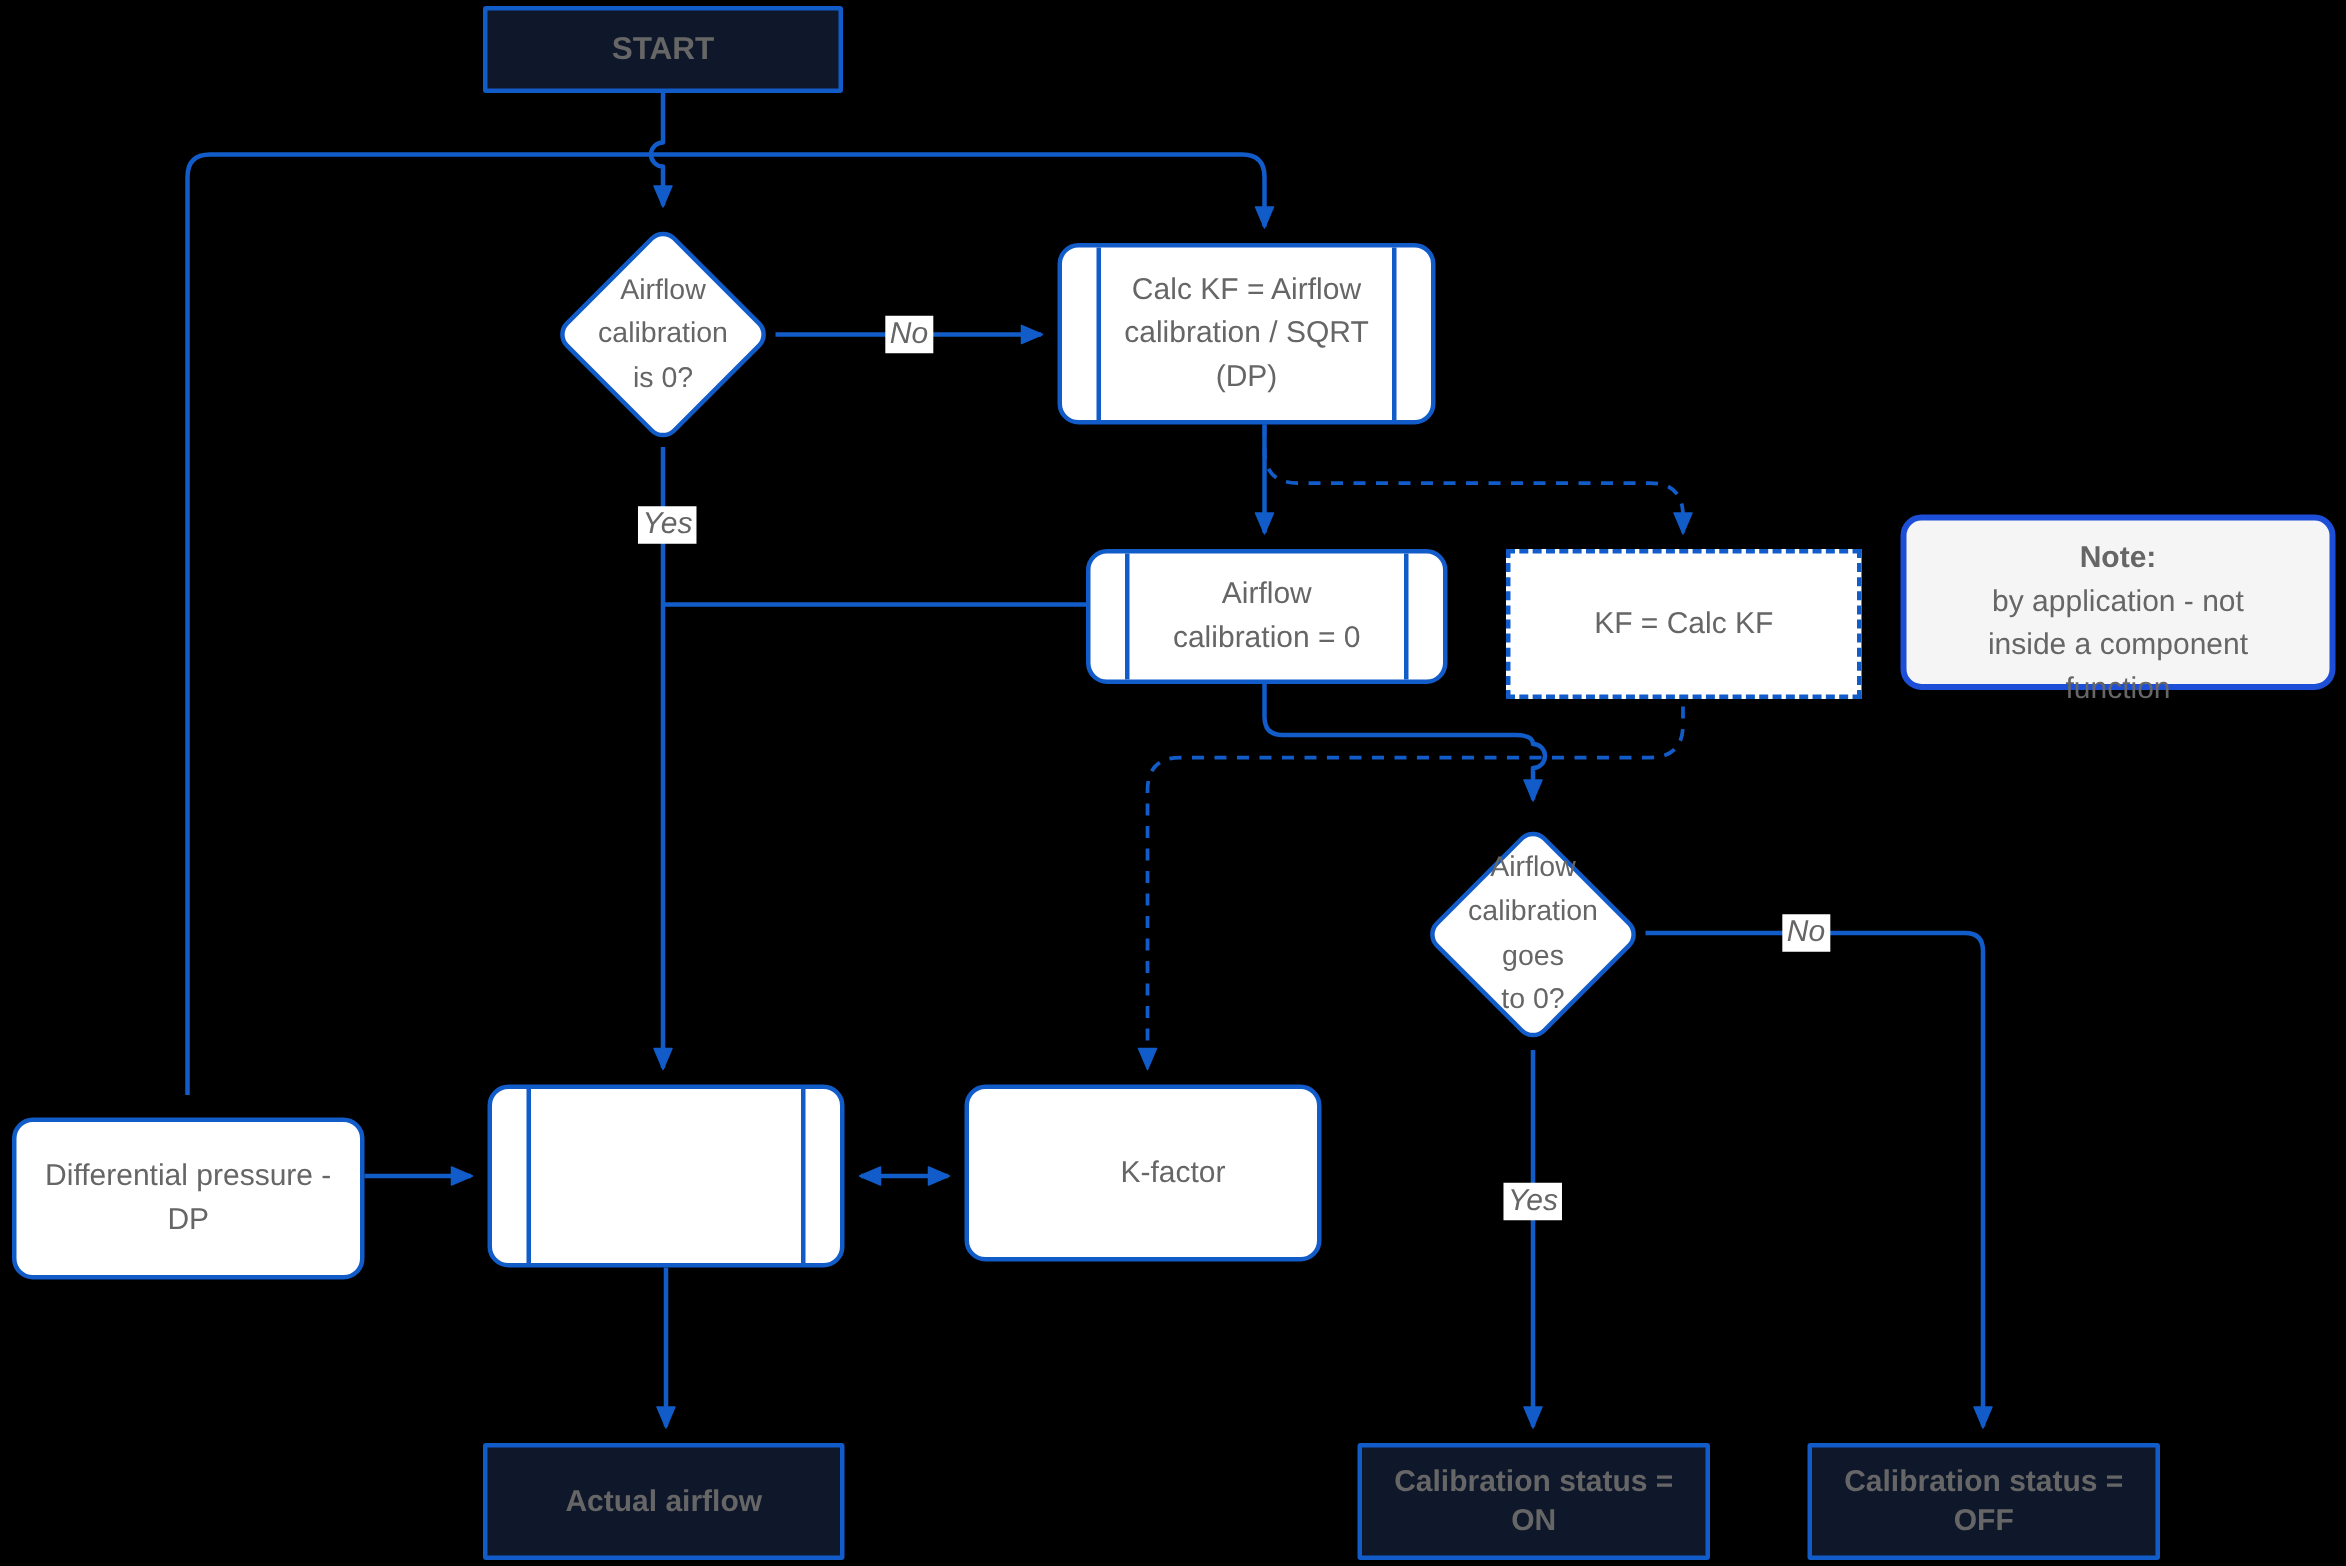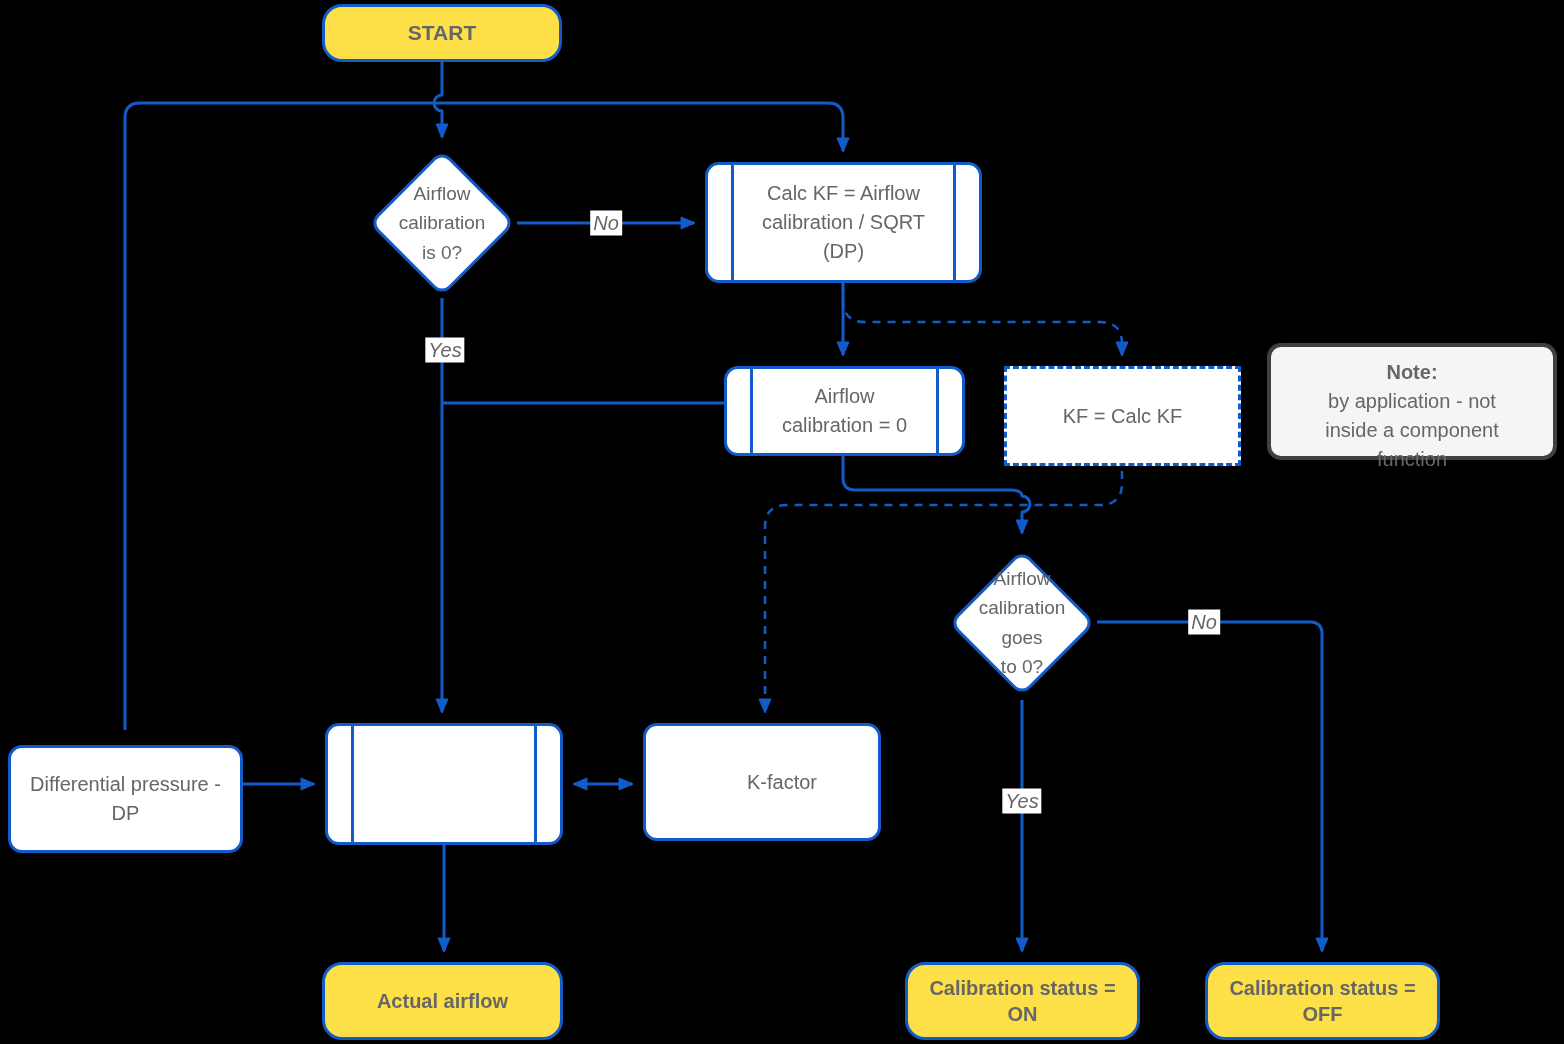"START" .terminal { background: #fde047 -> #0f172a; border-radius: 20px -> 2px }
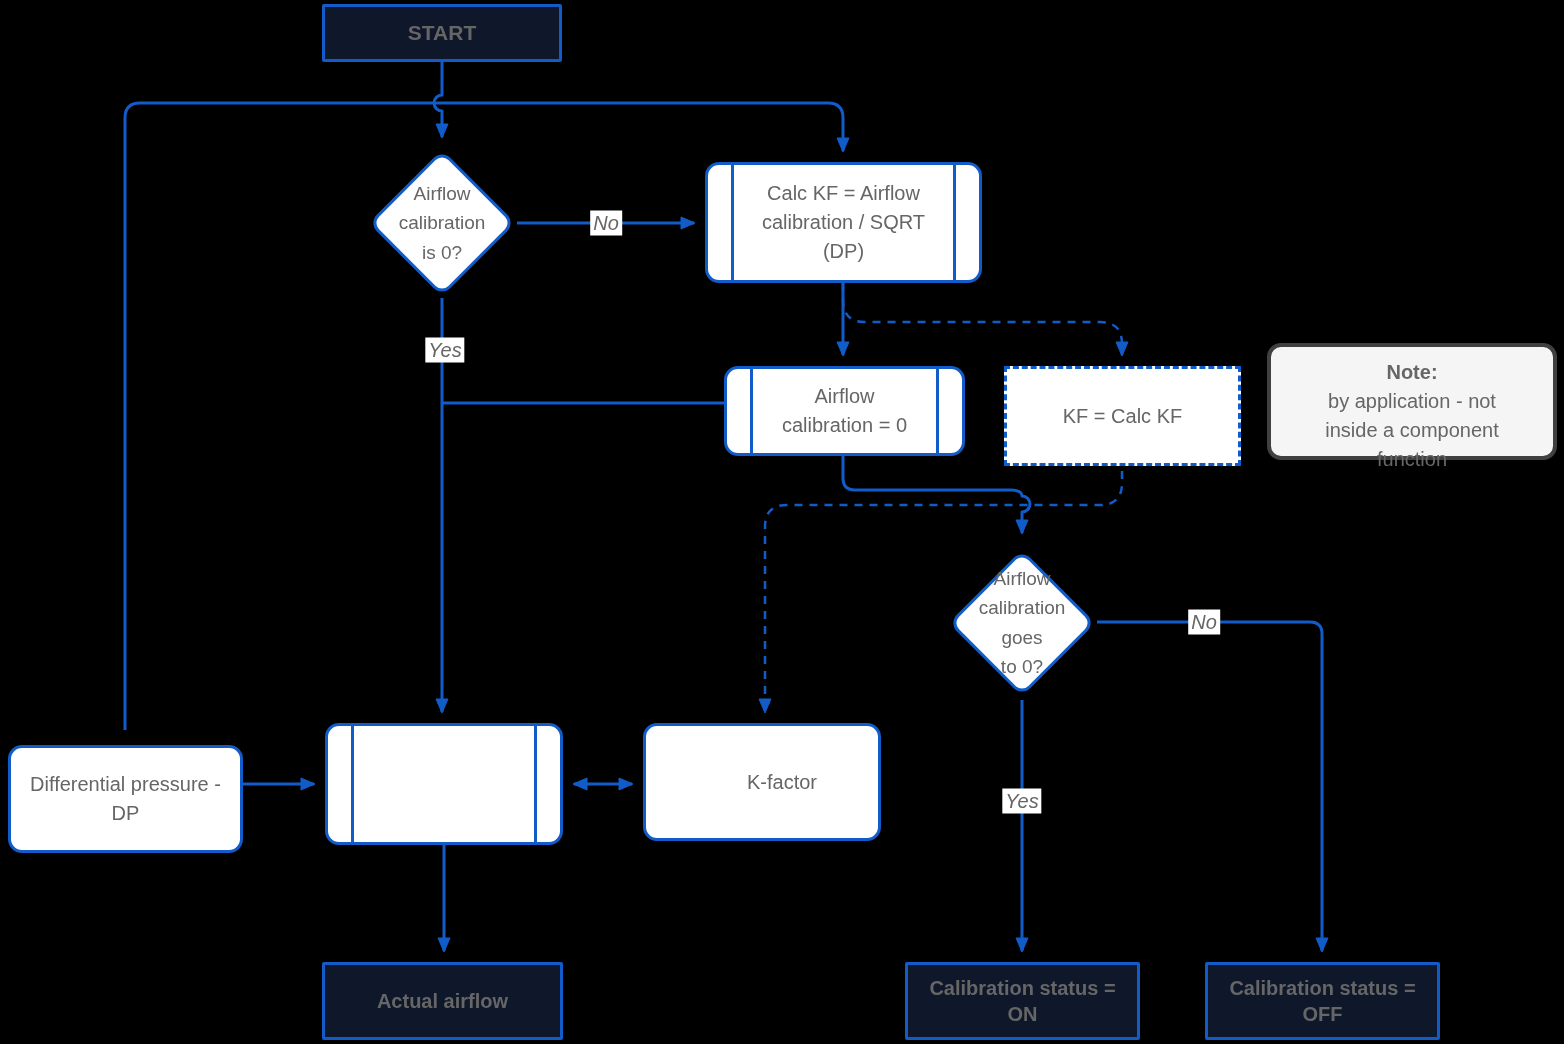"Calc KF = Airflow" div.node { width: 277px -> 252px }
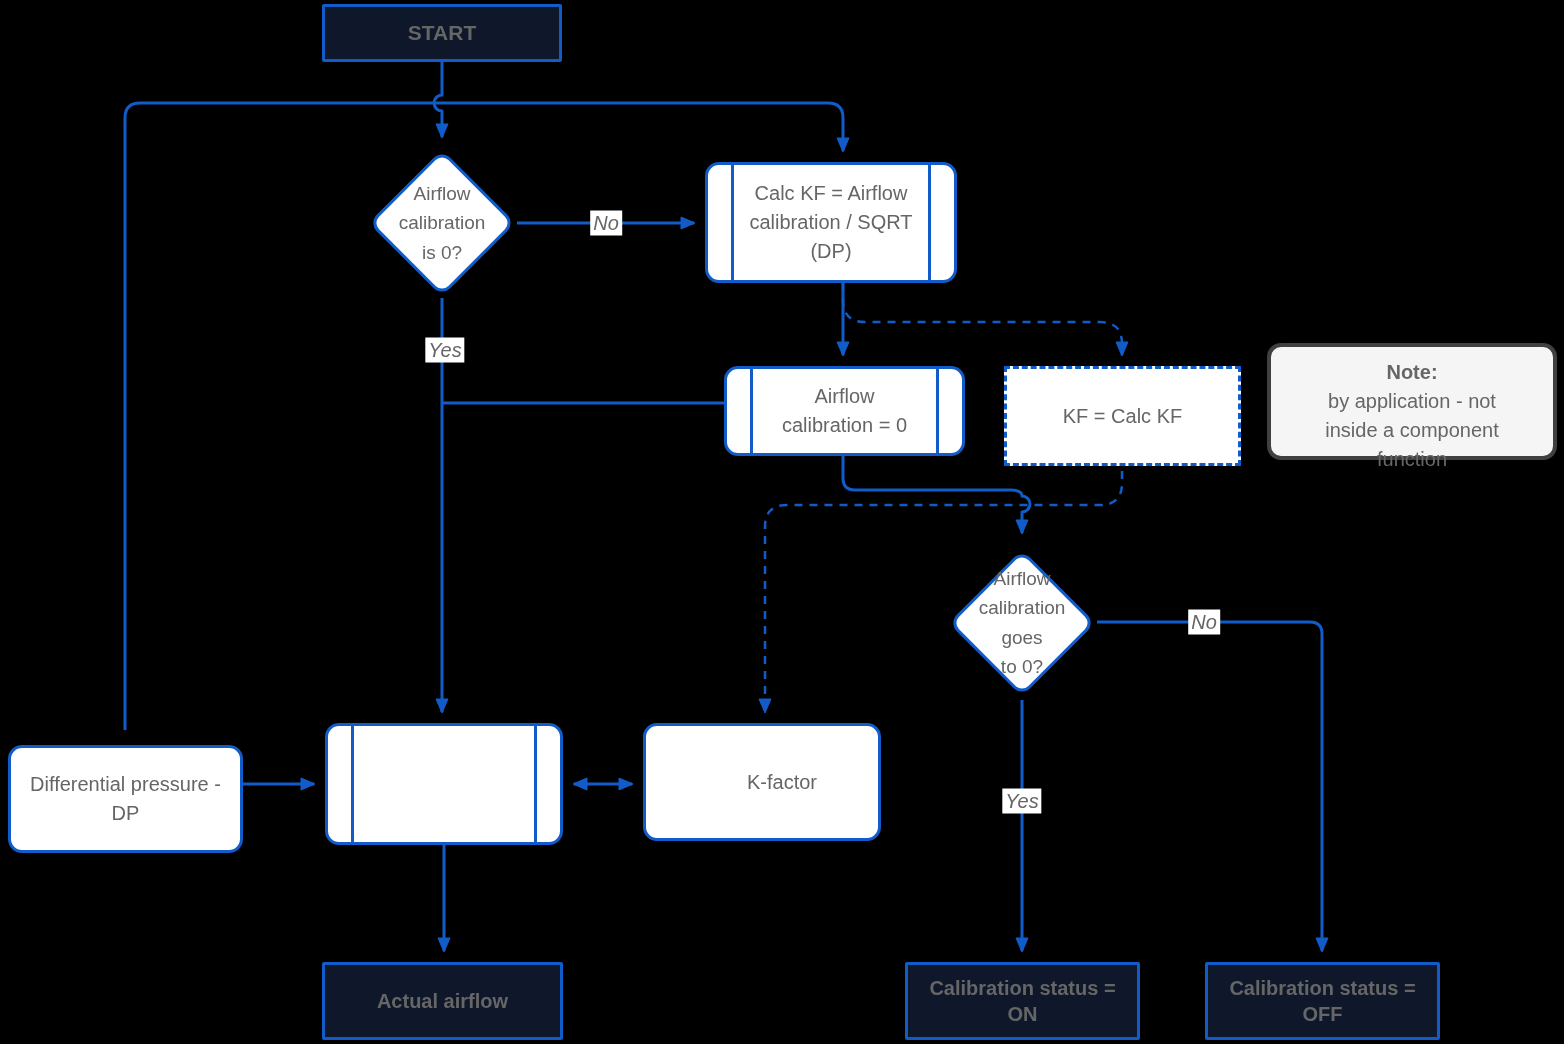"Note: by application - not" .notebox { border: 4px solid #404040 -> 4px solid #1d4ed8 }
